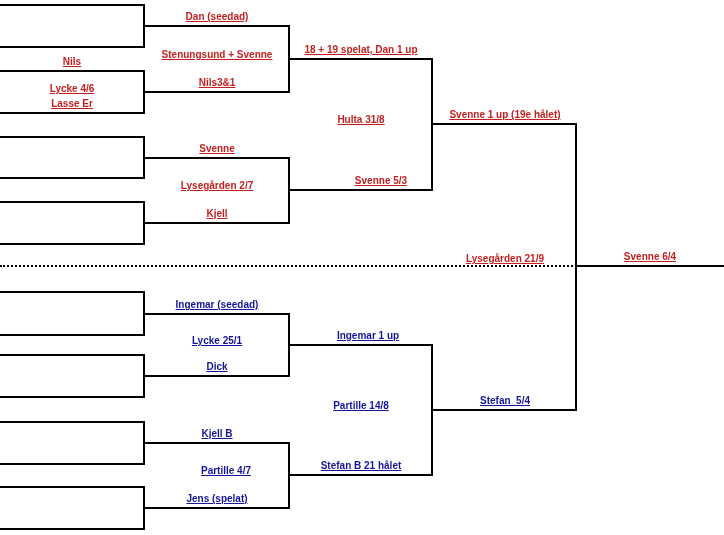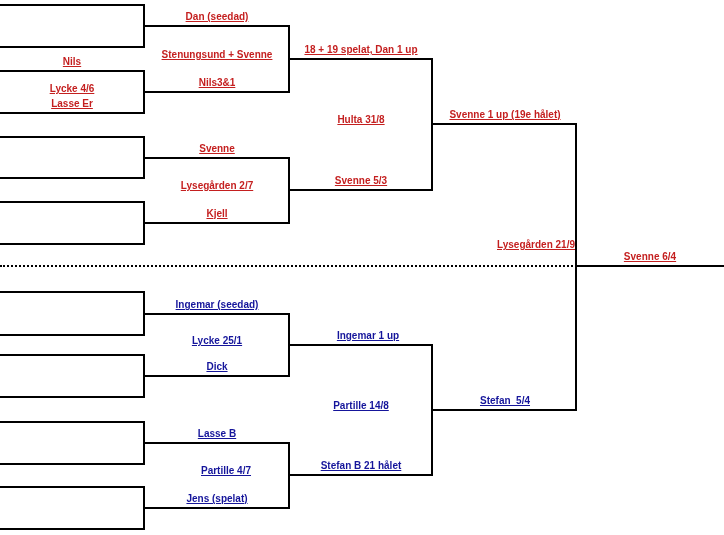"Svenne 5/3" div.label { left: 361px -> 381px }
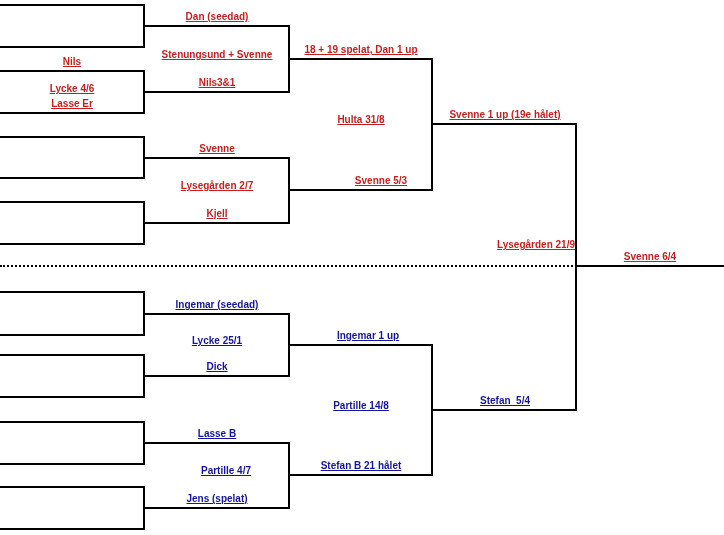"Lysegården 21/9" div.label { margin-left: 31px -> none; top: 238px -> 252px }
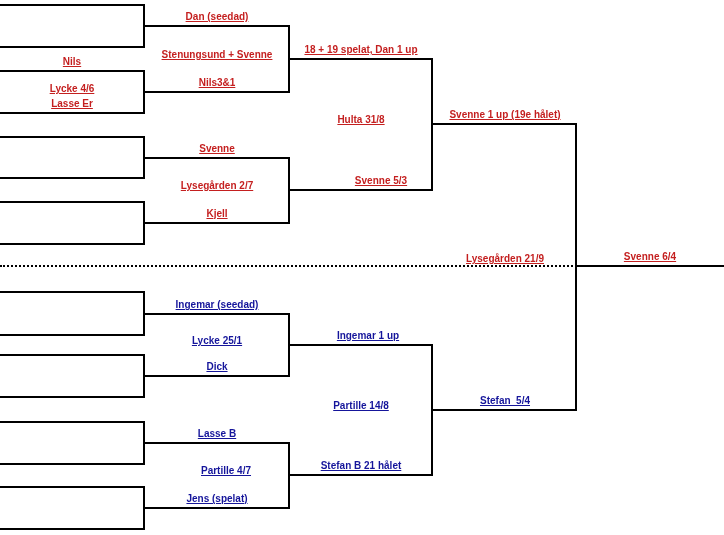"Lasse B" div.label { text: Lasse -> Kjell }
